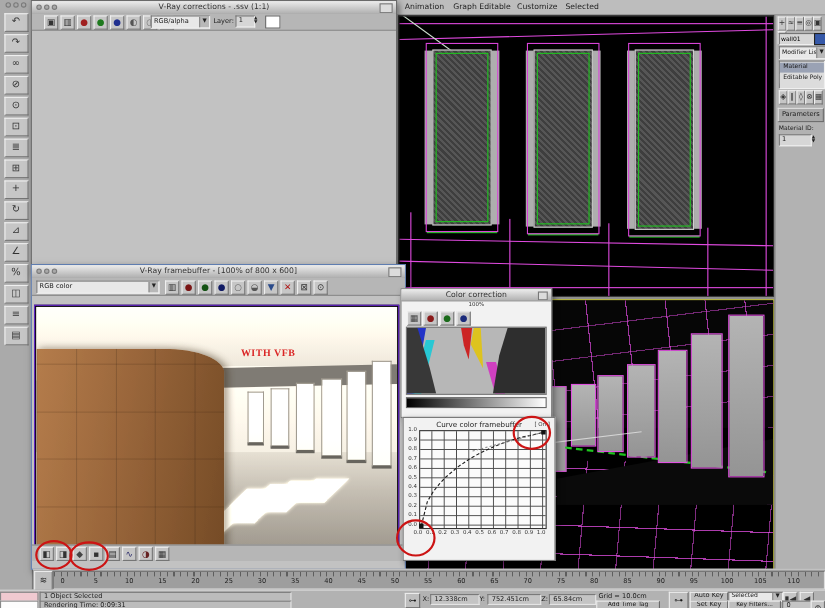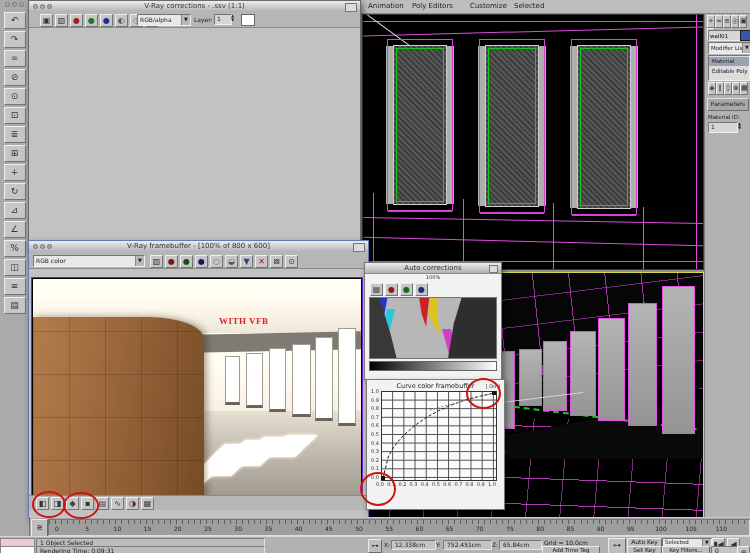"Poly Editors" span { text: Poly Editors -> Graph Editable }
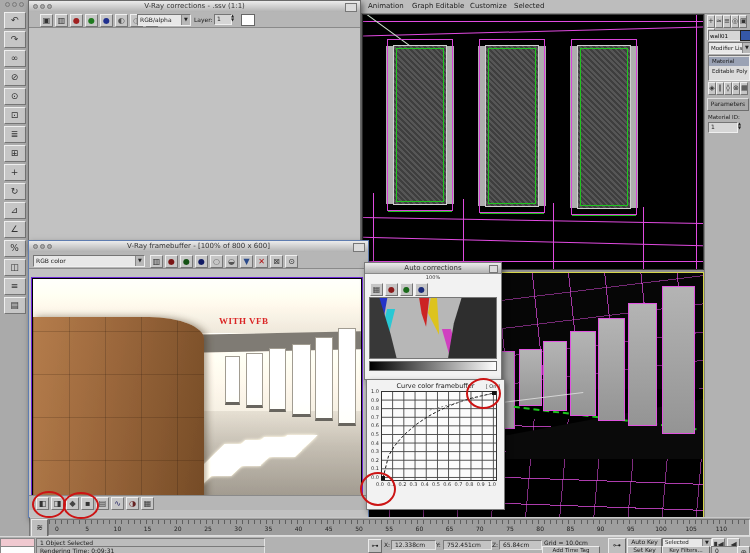"Auto corrections" span { text: Auto corrections -> Color correction }
